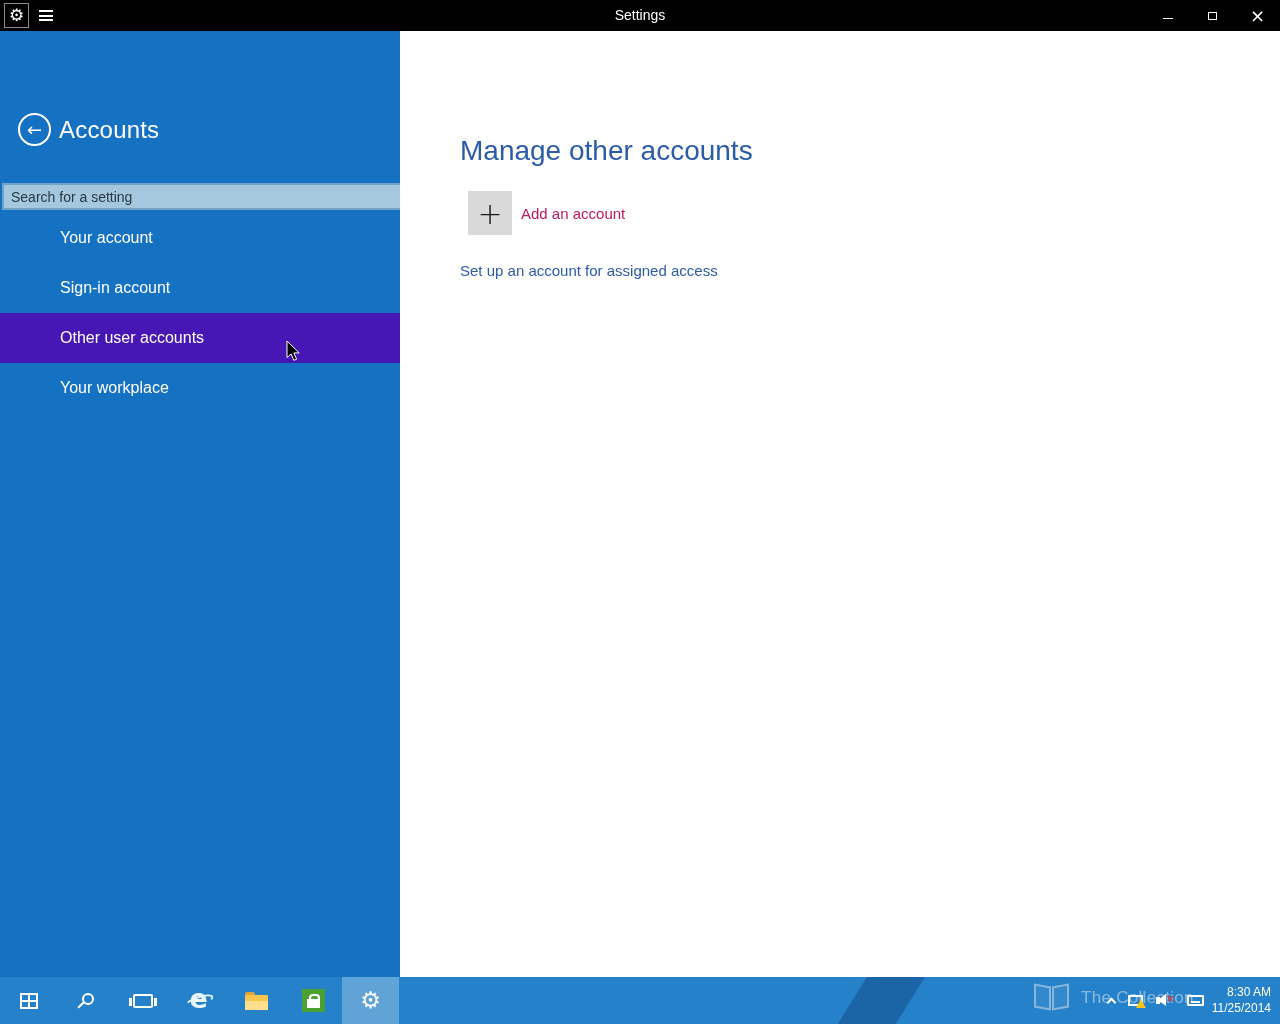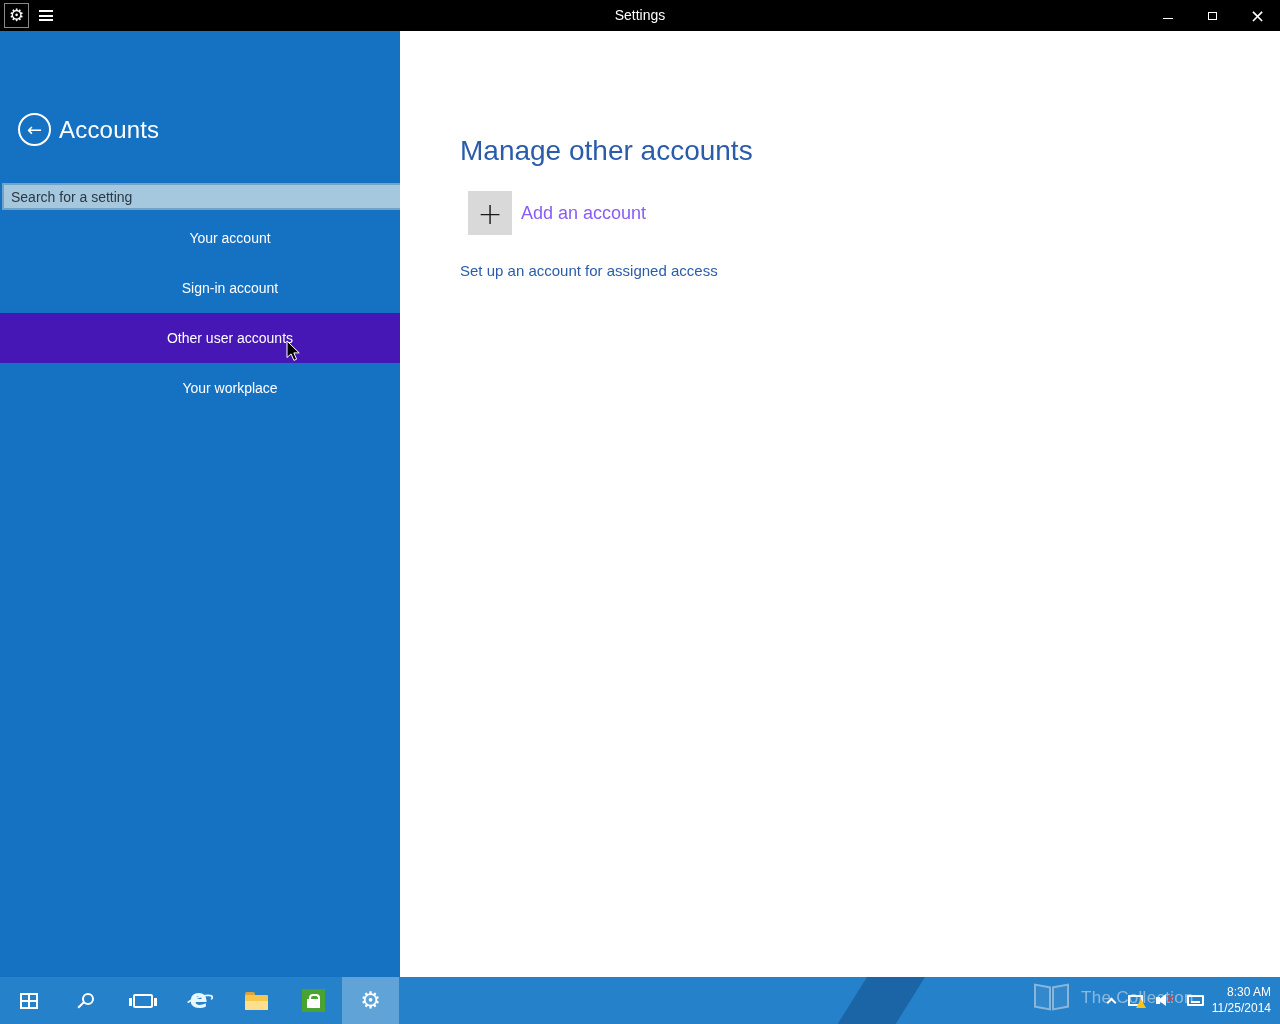"Add an account" .add-label { color: #8b5cf6 -> #be185d; font-size: 18px -> 15px }
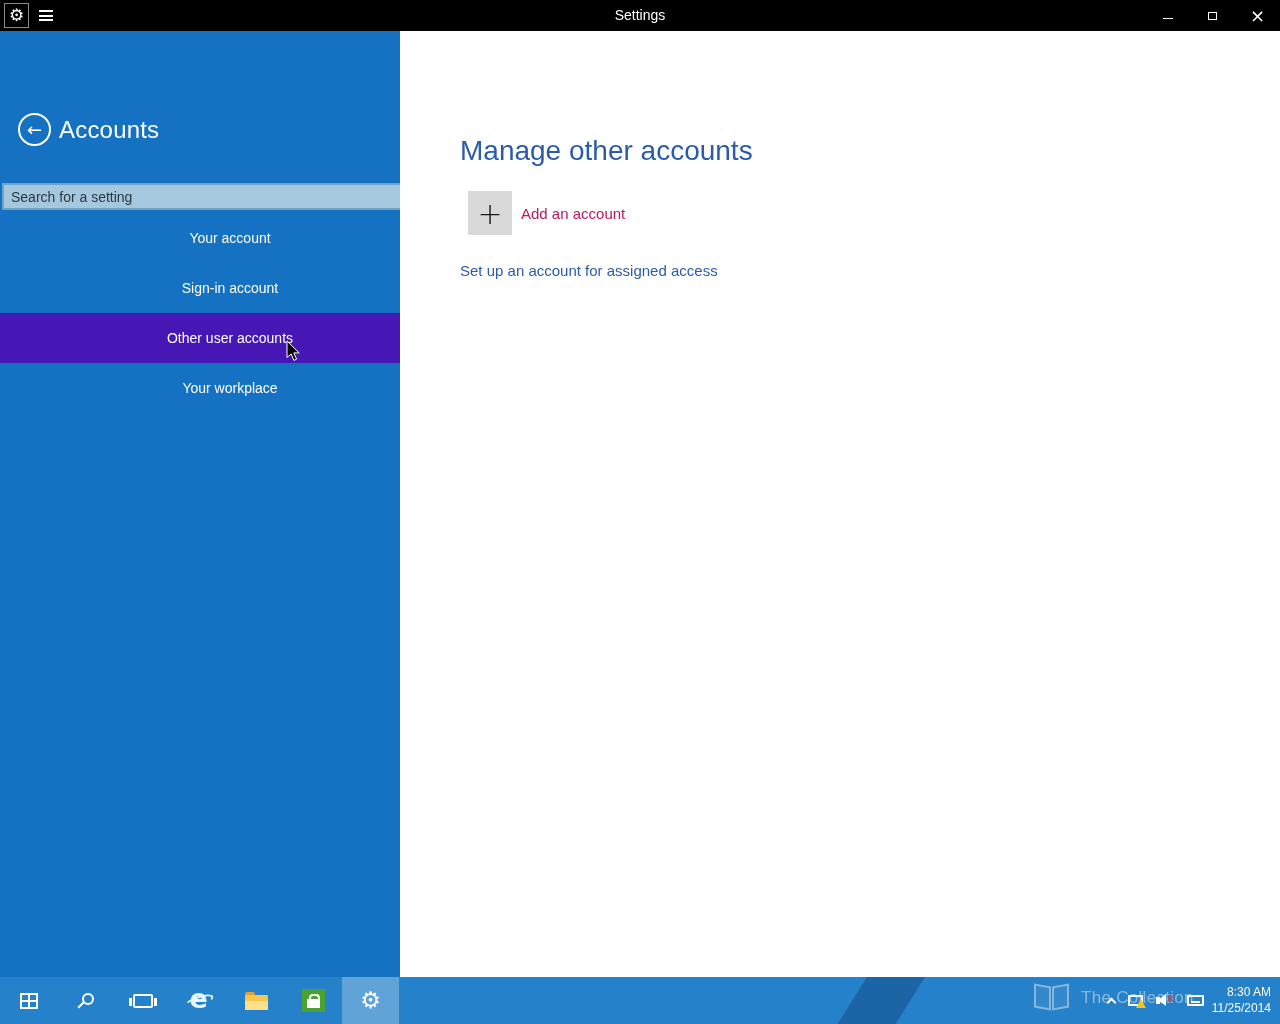"Your account" .nav-item { font-size: 14px -> 16px; justify-content: center -> none }
